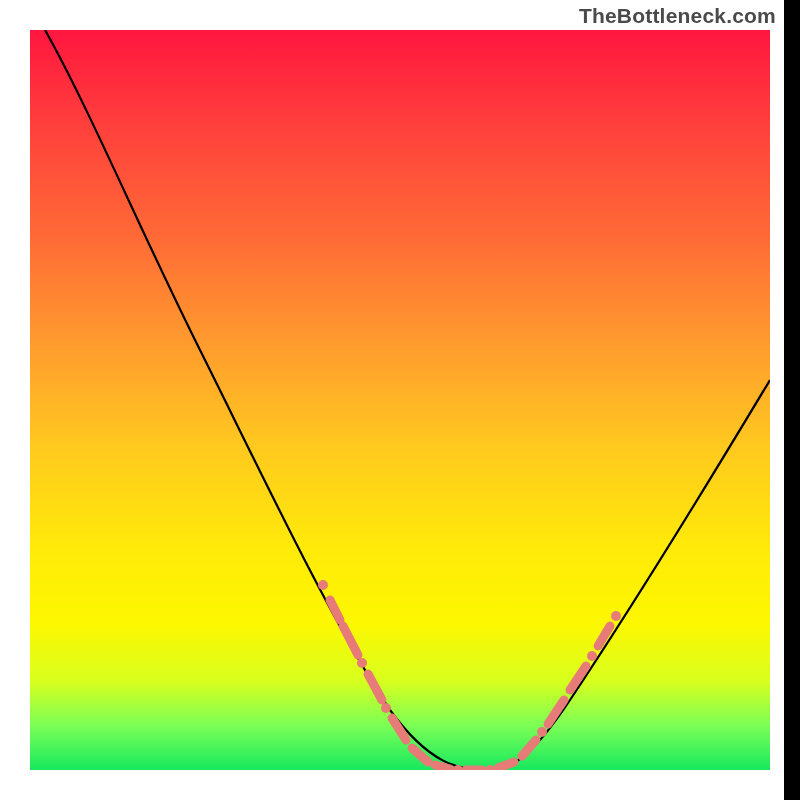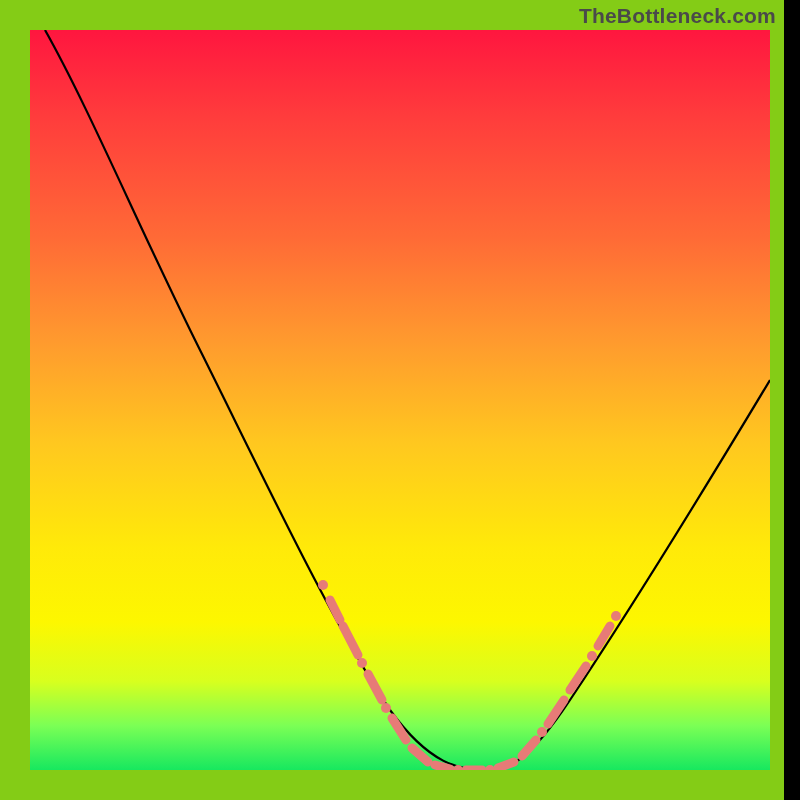"TheBottleneck.com" .frame { background: #84cc16 -> #ffffff }
